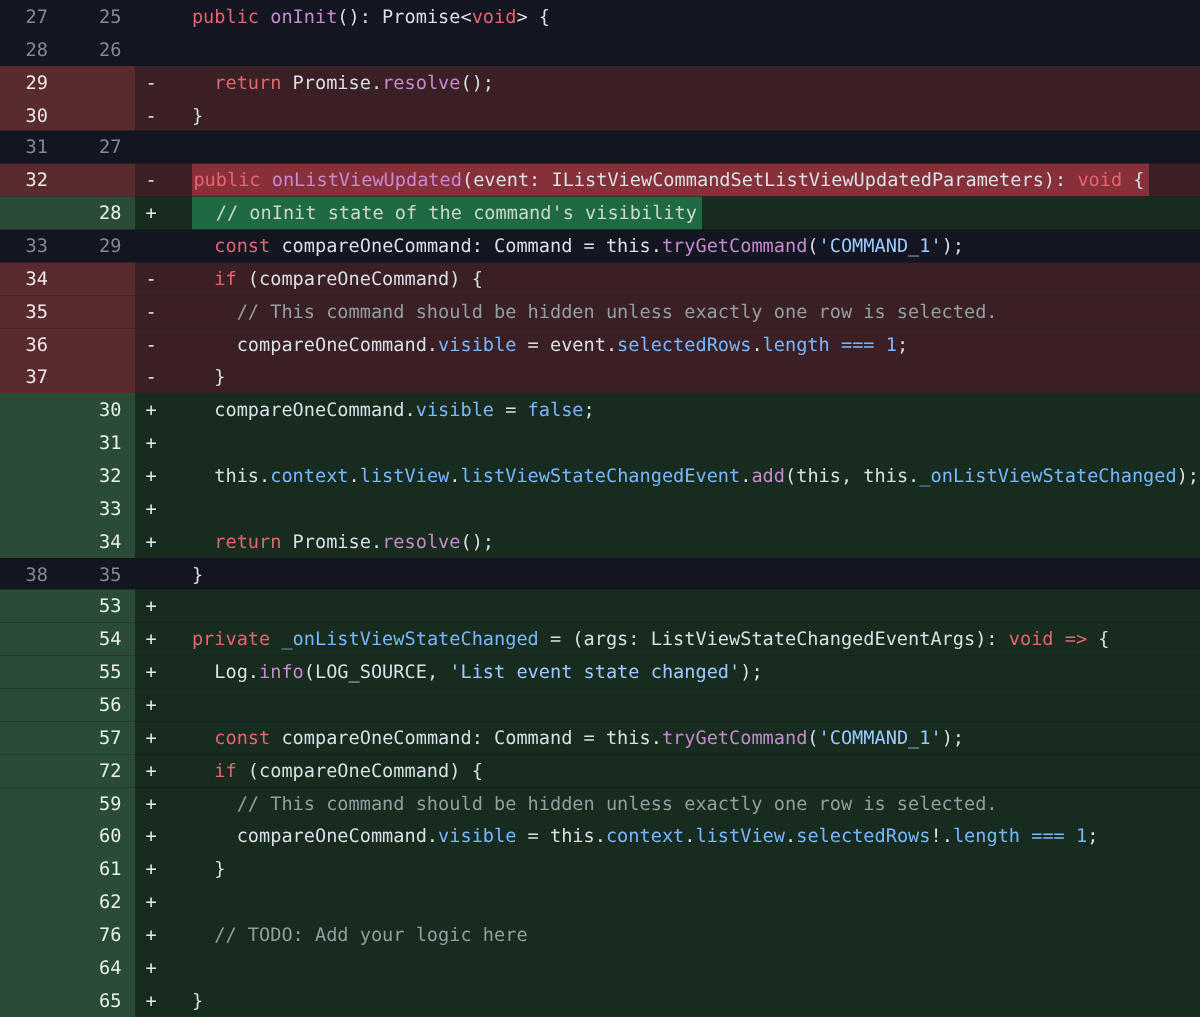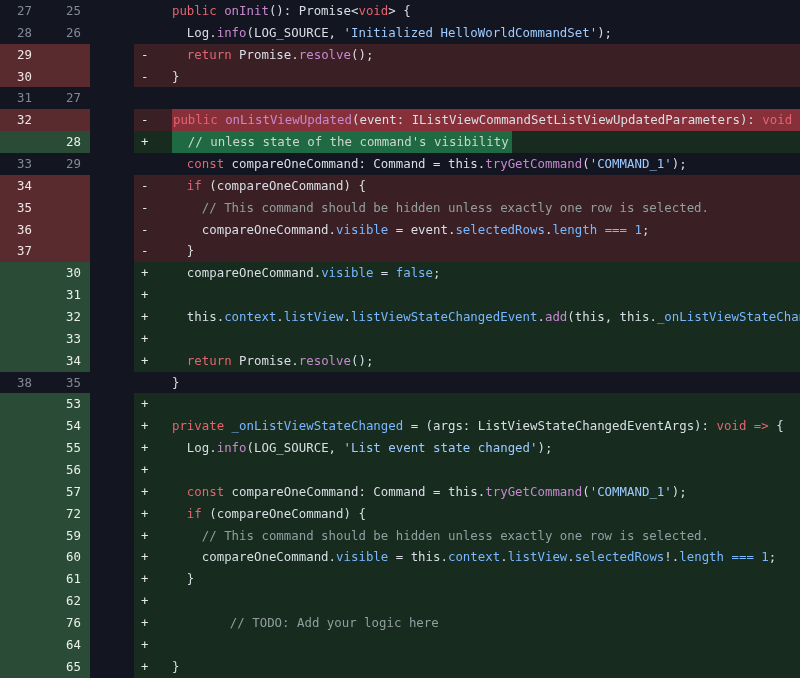"27" .row { gap: 44px -> none }
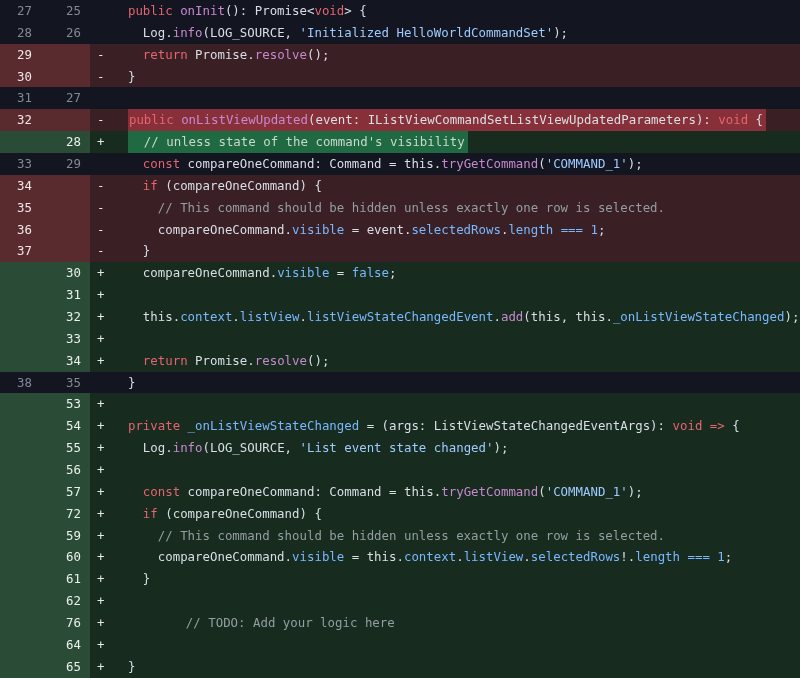"Log.info(LOG_SOURCE, 'Initialized" div.line-body { html: <div> <span></span> <div><span> Log.</span><span>info</span><span>(LOG_SOURCE, </span><span>'Initialized HelloWorldCommandSet'</span><span>);</span></div> </div> -> none }
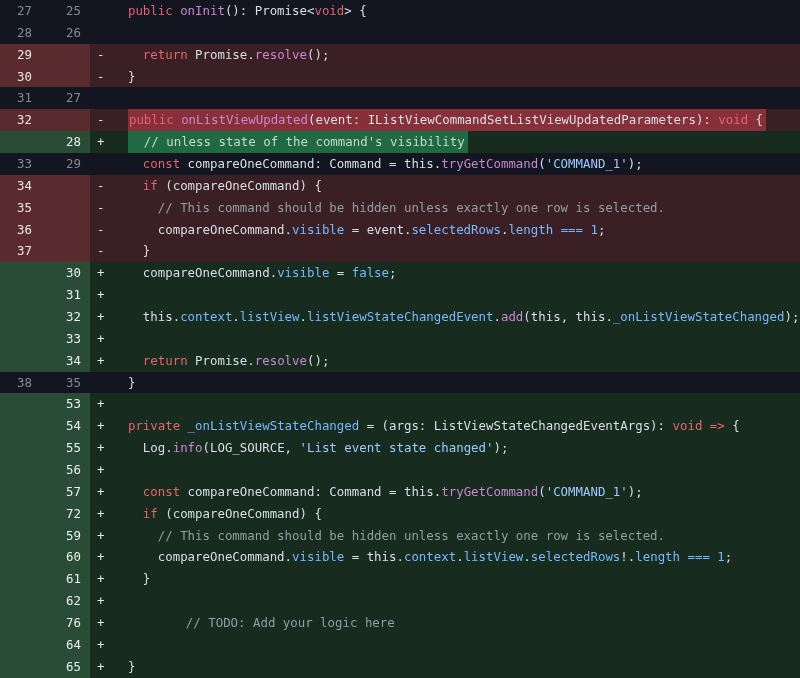"// unless state of the" span.tok { text: unless -> onInit }
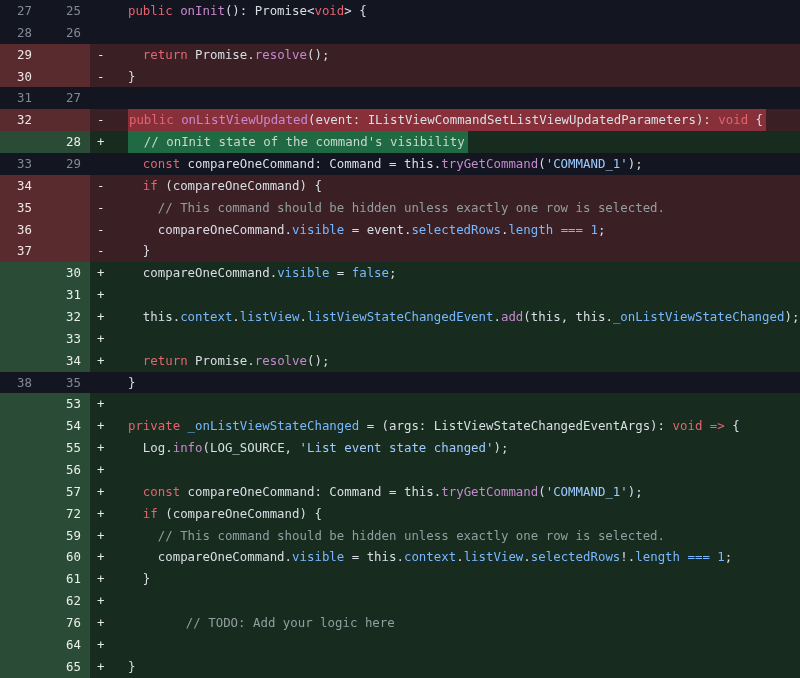"// TODO: Add your logic" span.tok { margin-left: 43px -> none }
